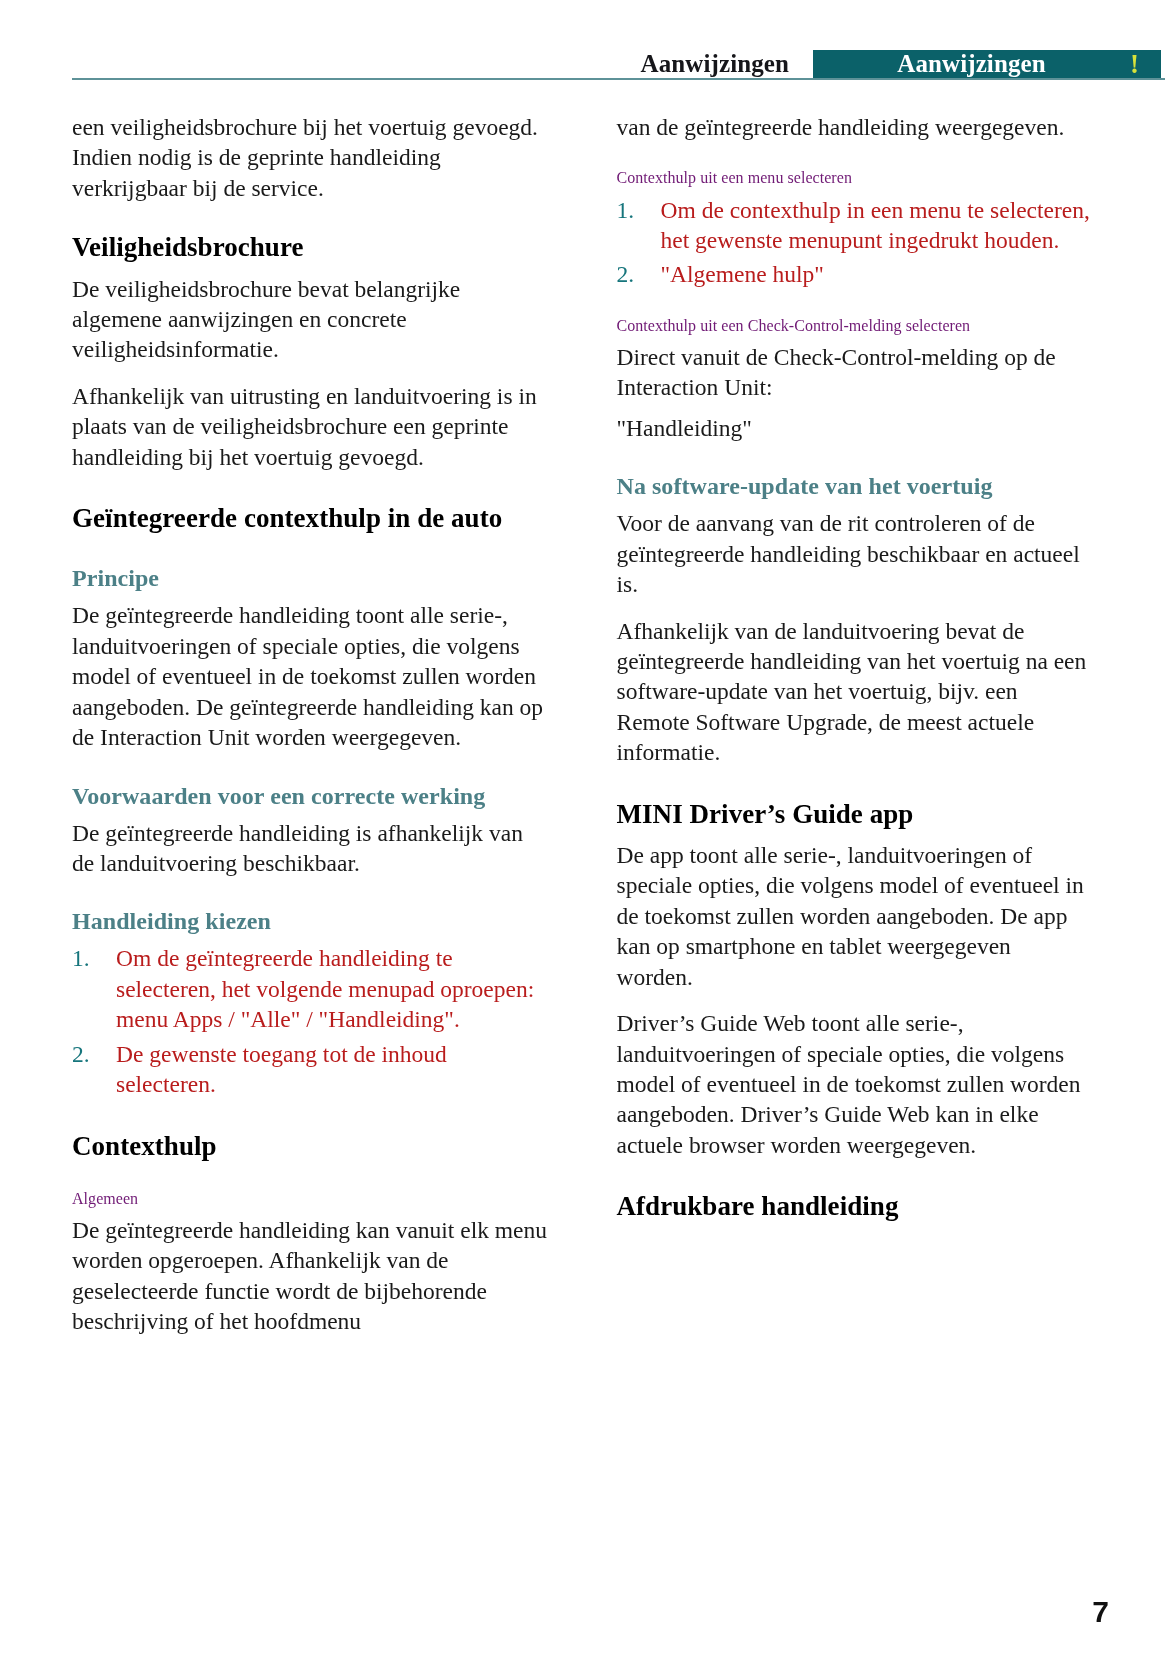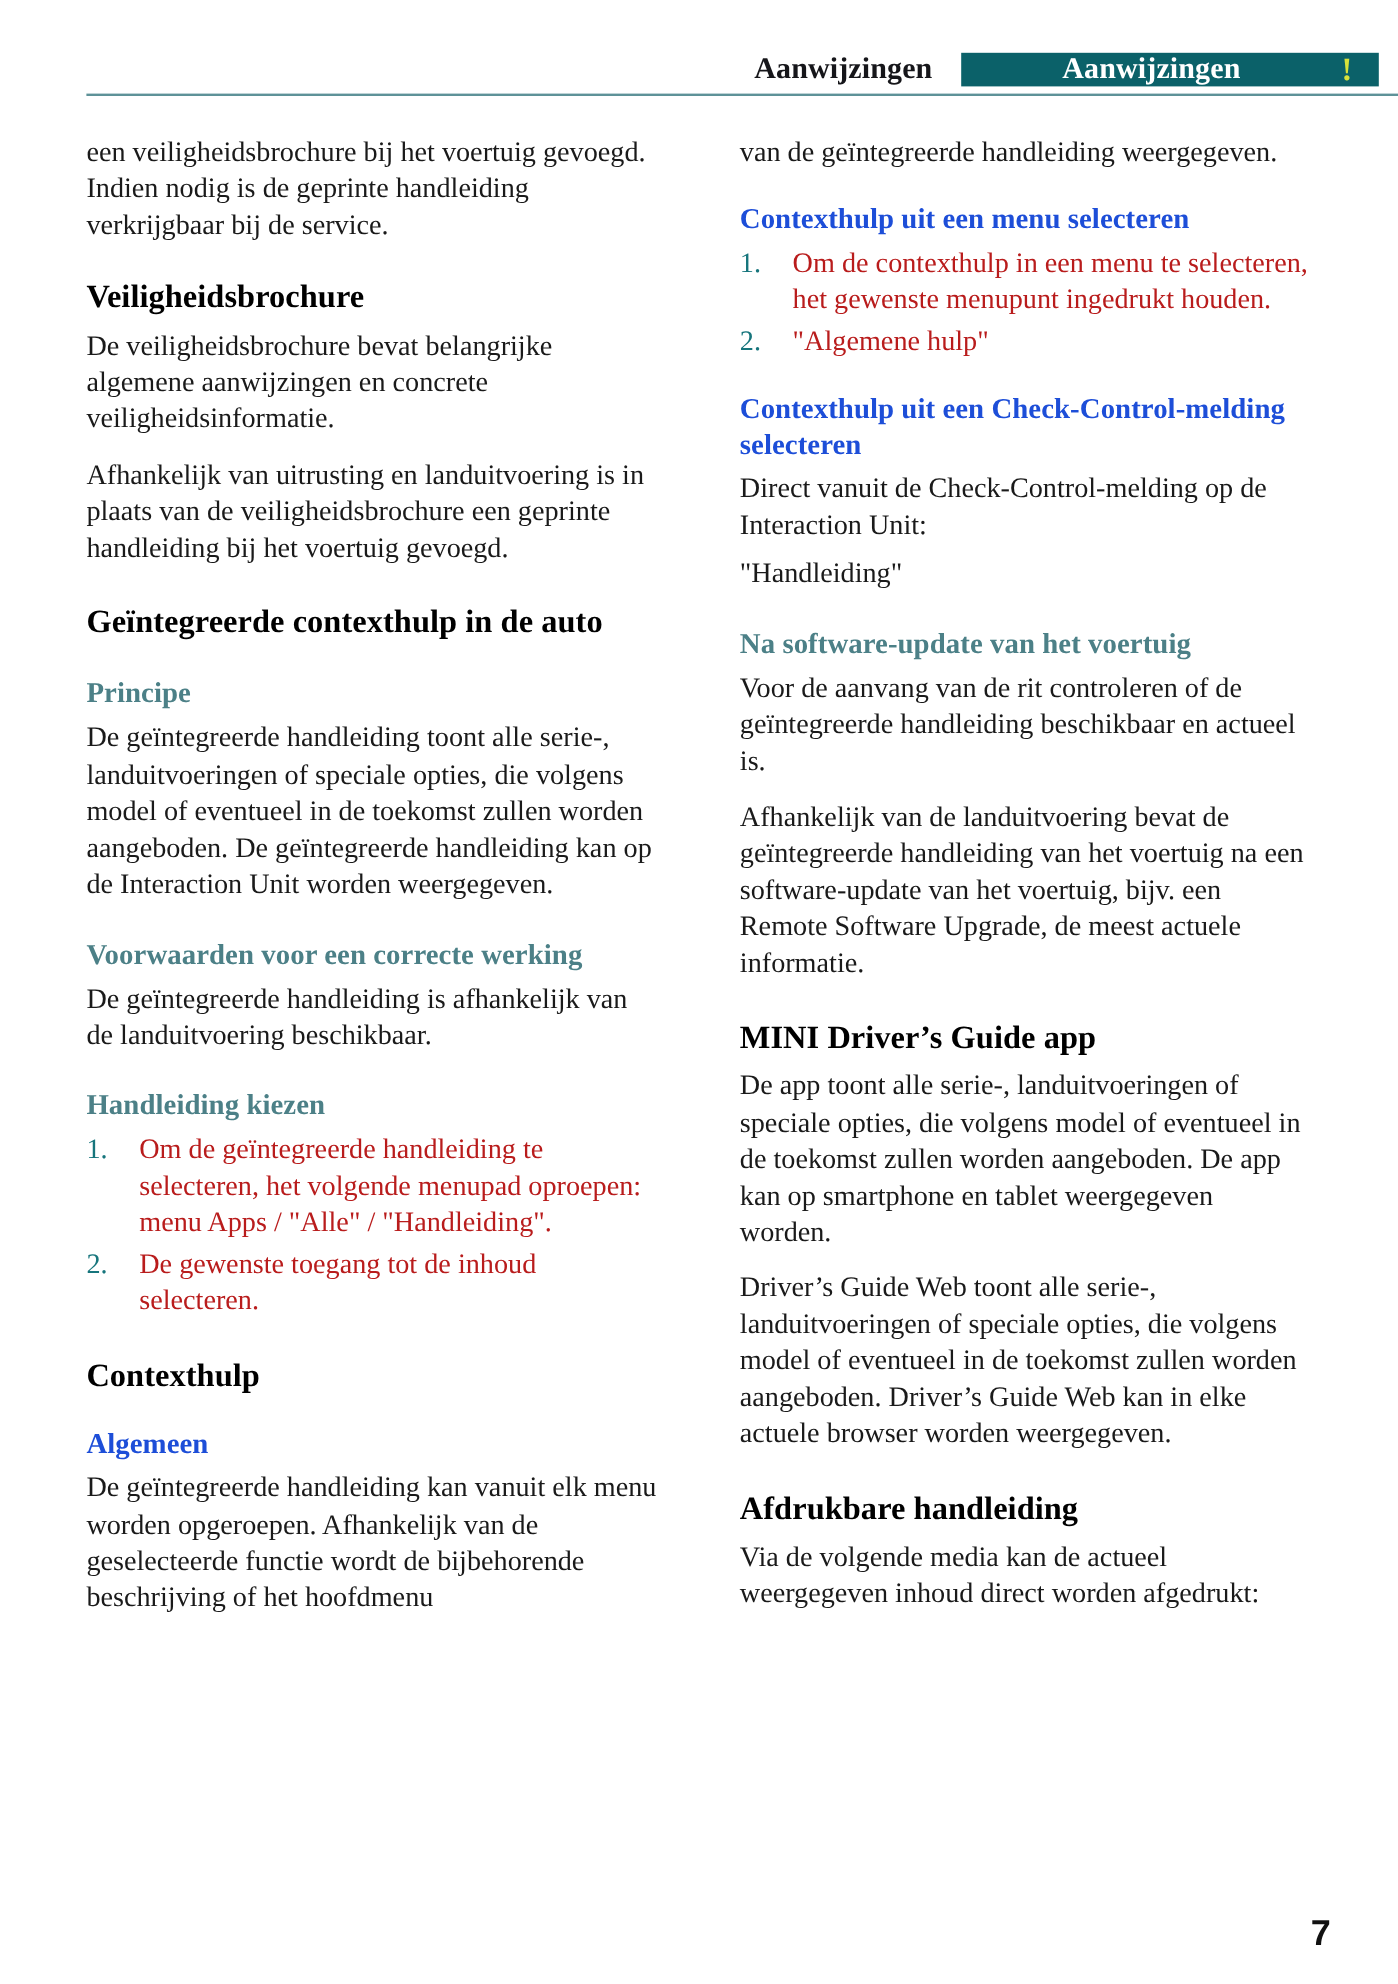"Aanwijzingen" .header-row { align-items: center -> flex-end; right: 16px -> 4px }
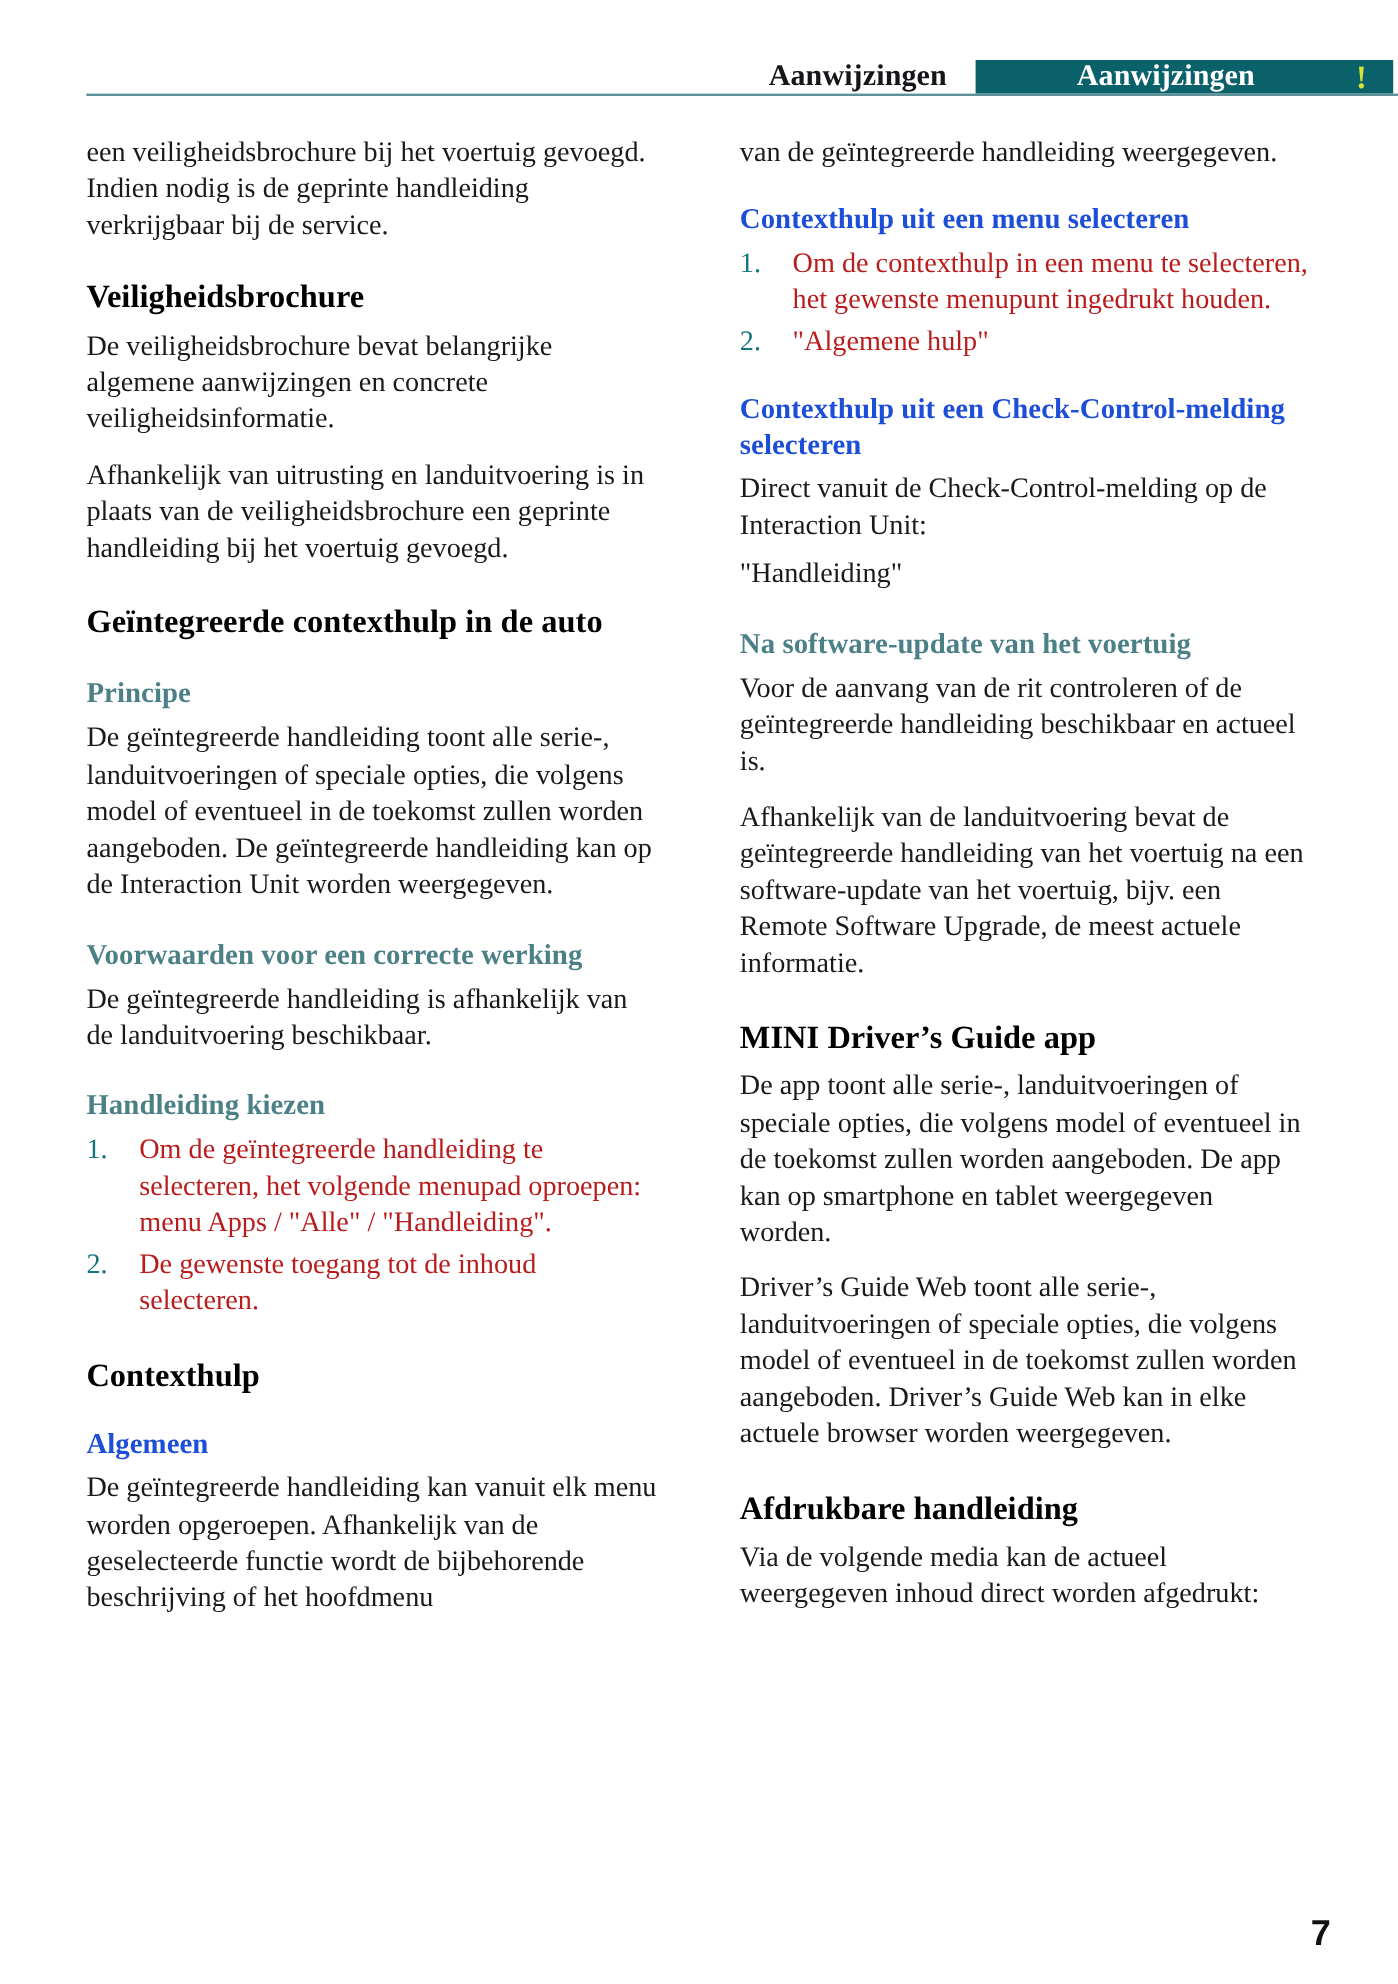"Contexthulp uit een menu selecteren" h4.h-minor { color: #1d4ed8 -> #701a75; font-size: 24px -> 16px; font-weight: bold -> normal }
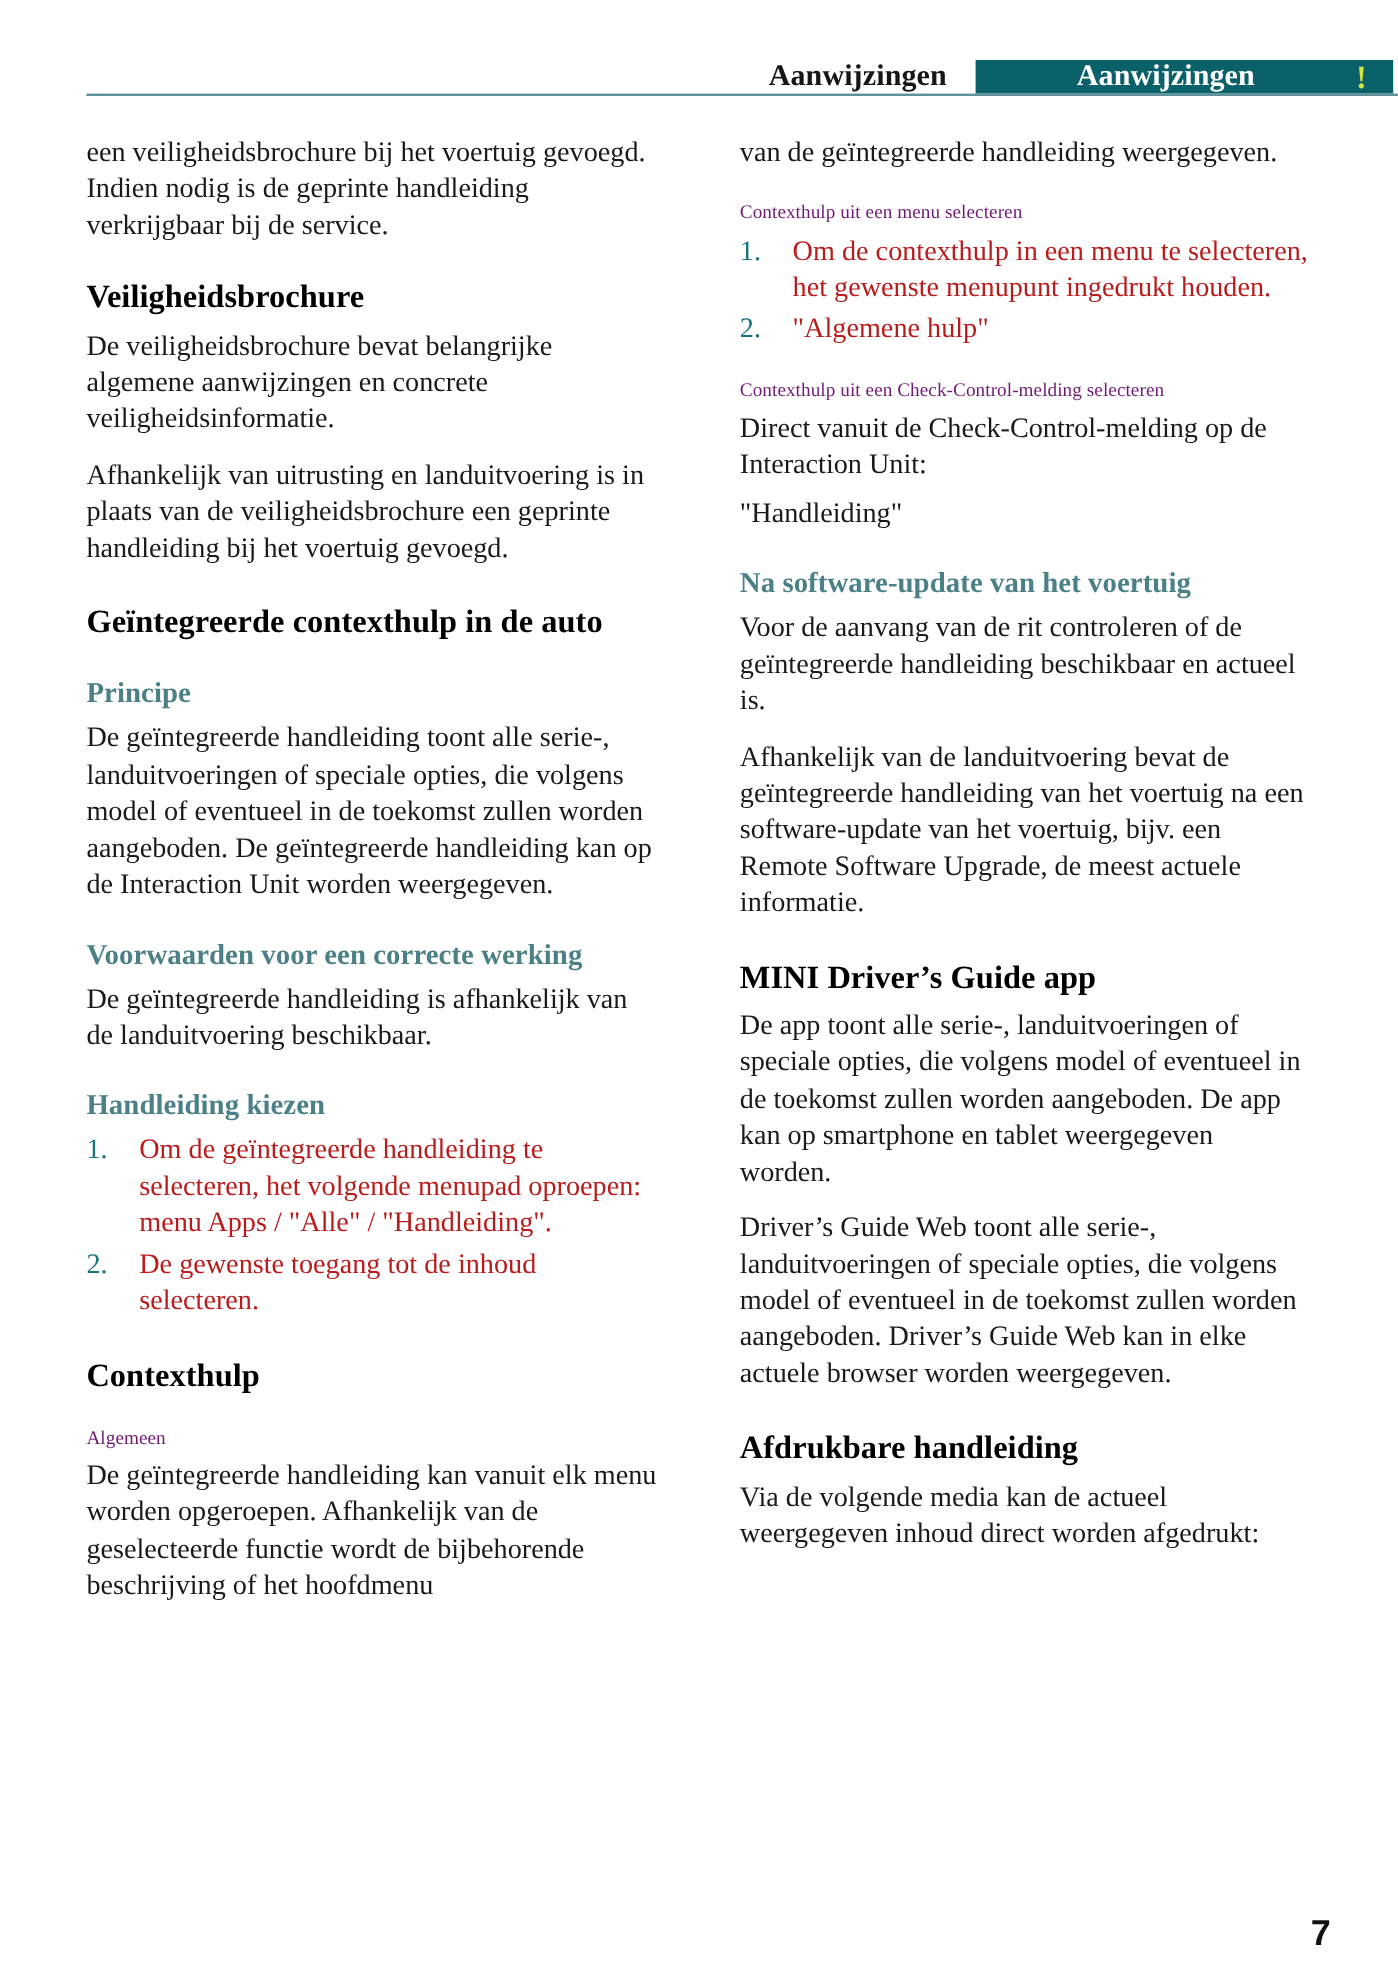"Via de volgende media kan" p.body { html: <p>Via de volgende media kan de actueel weergegeven inhoud direct worden afgedrukt:</p> -> none }
